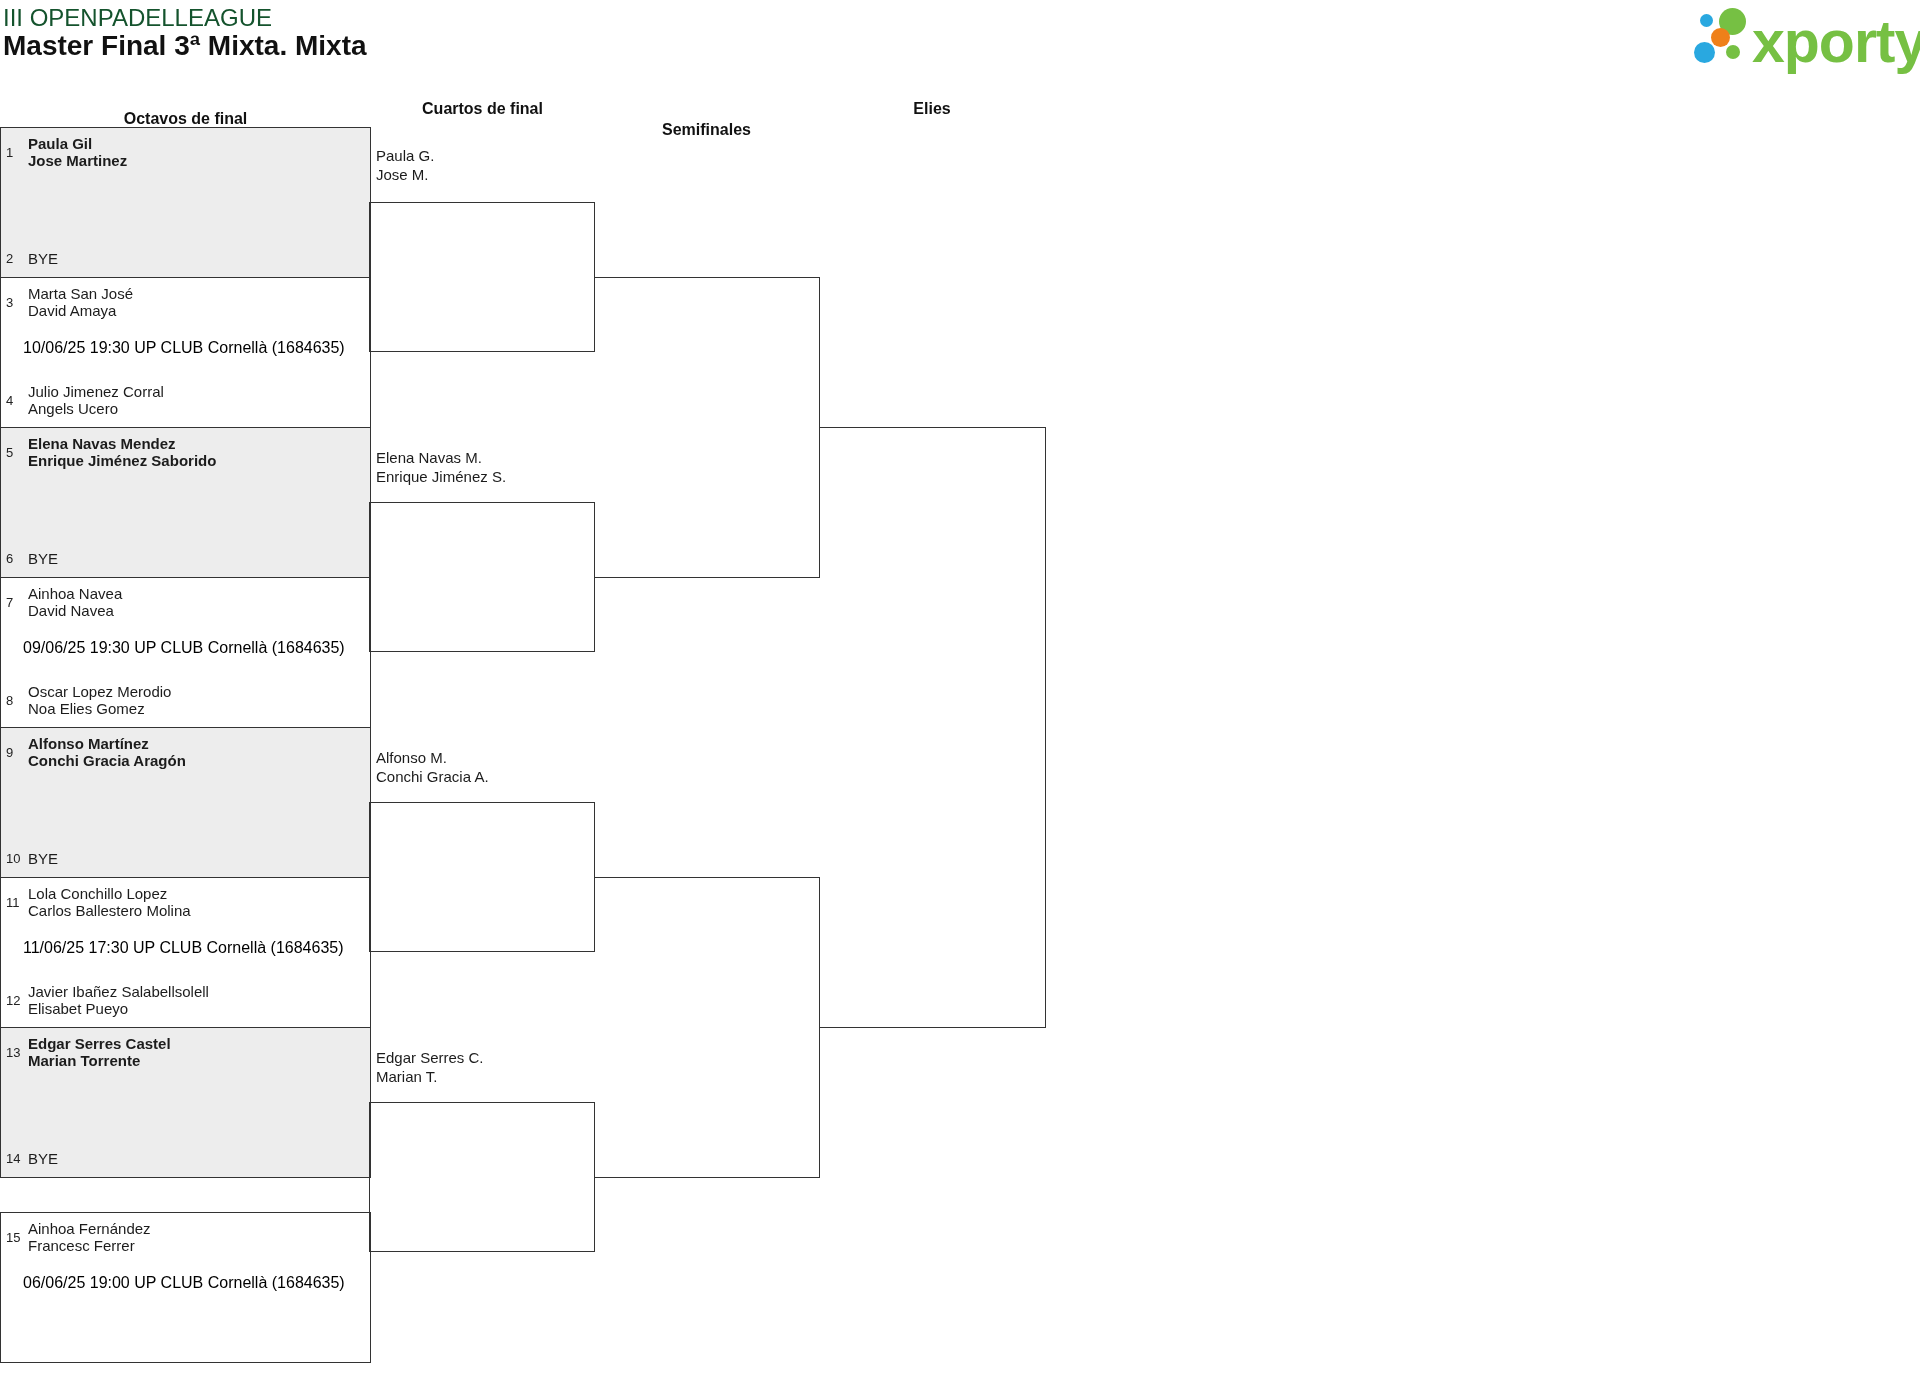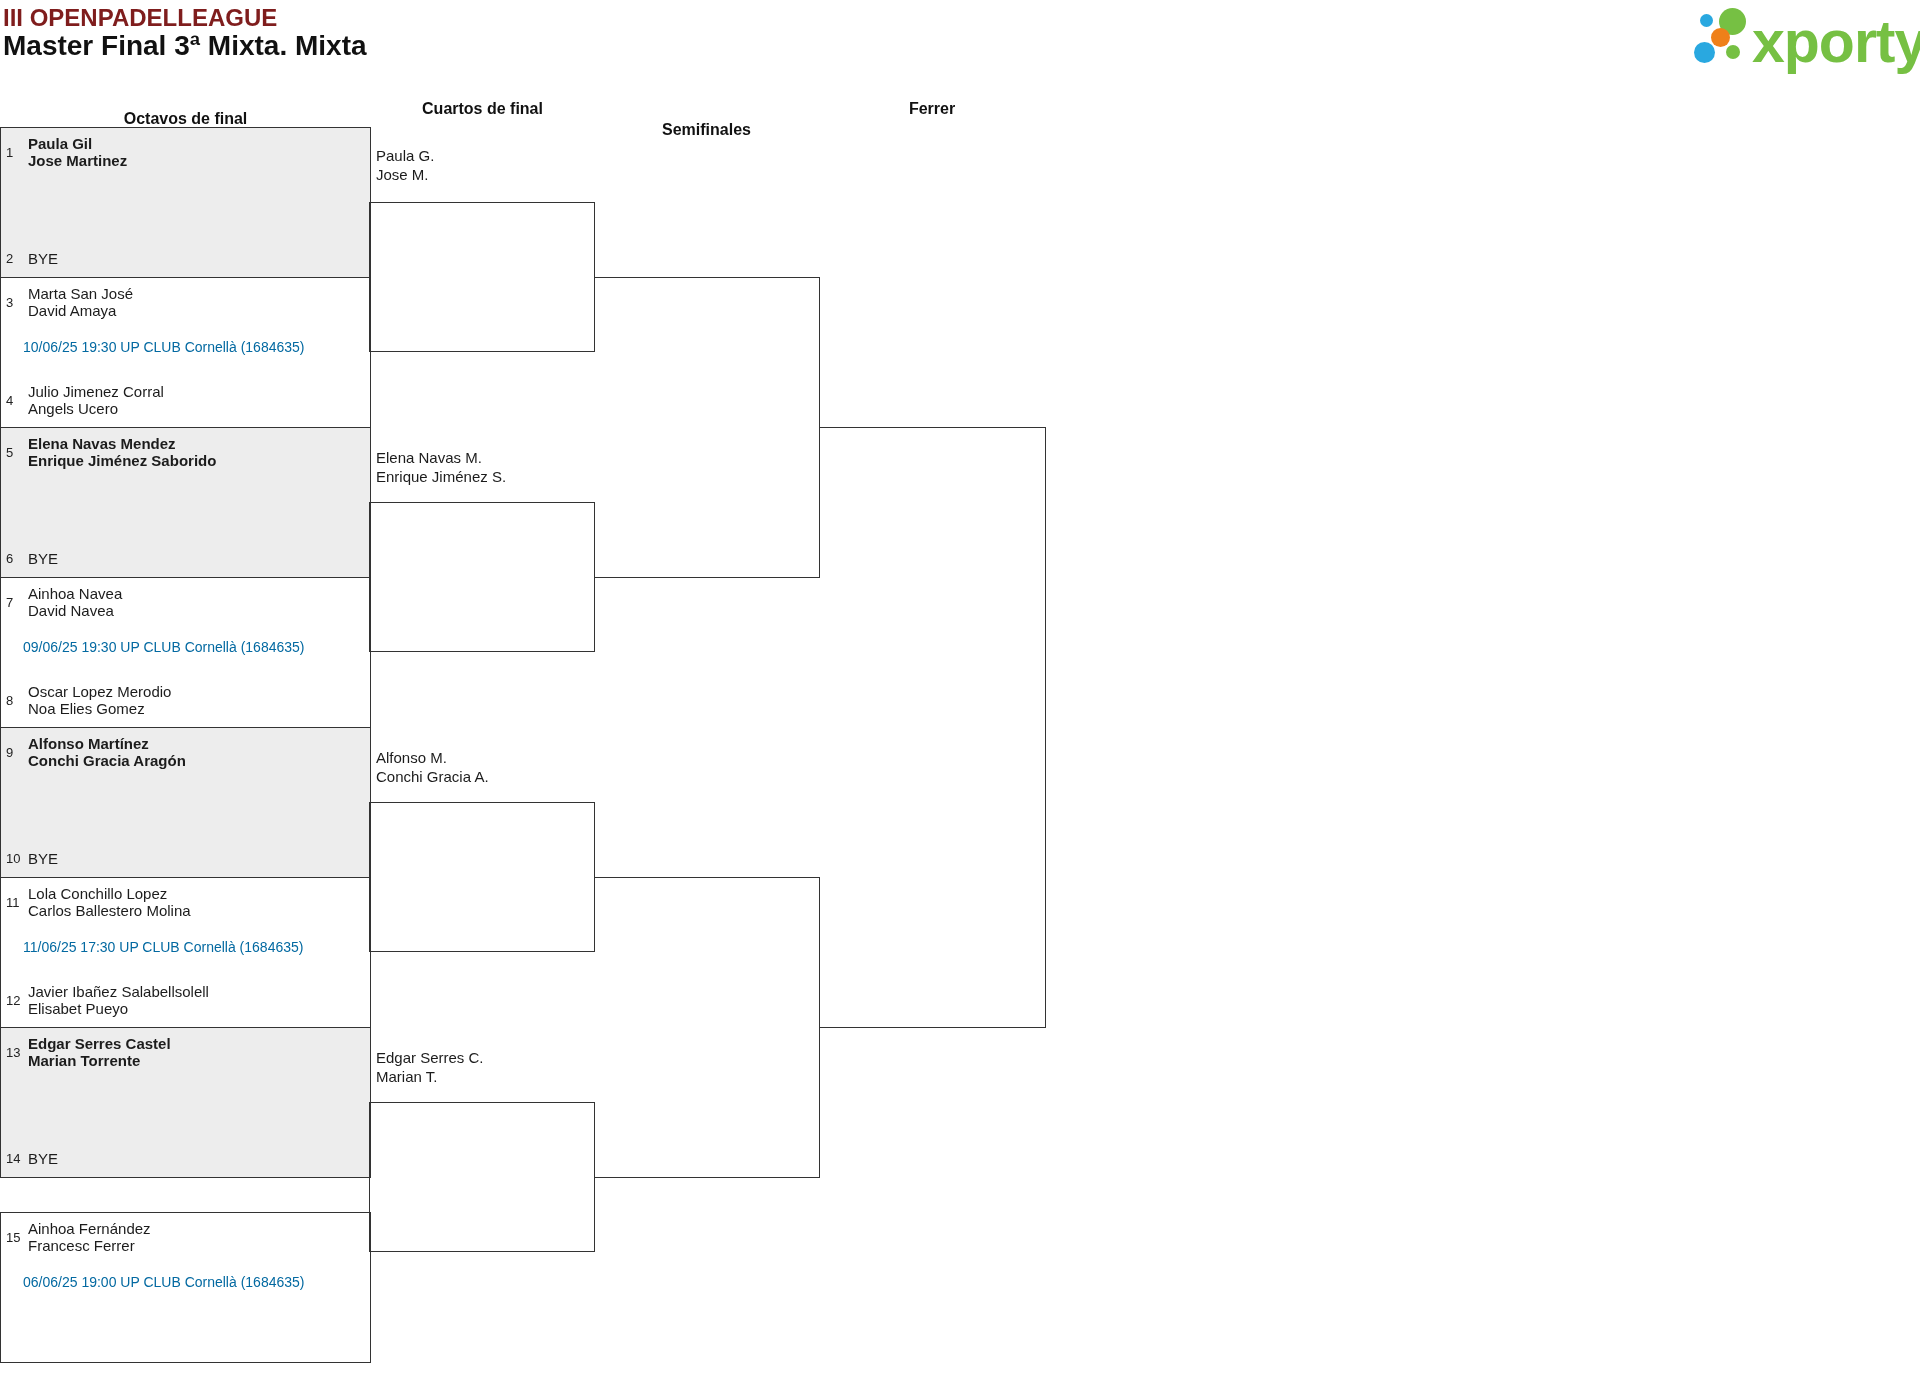"III OPENPADELLEAGUE" .title { color: #7f1d1d -> #14532d; font-weight: 700 -> 400 }
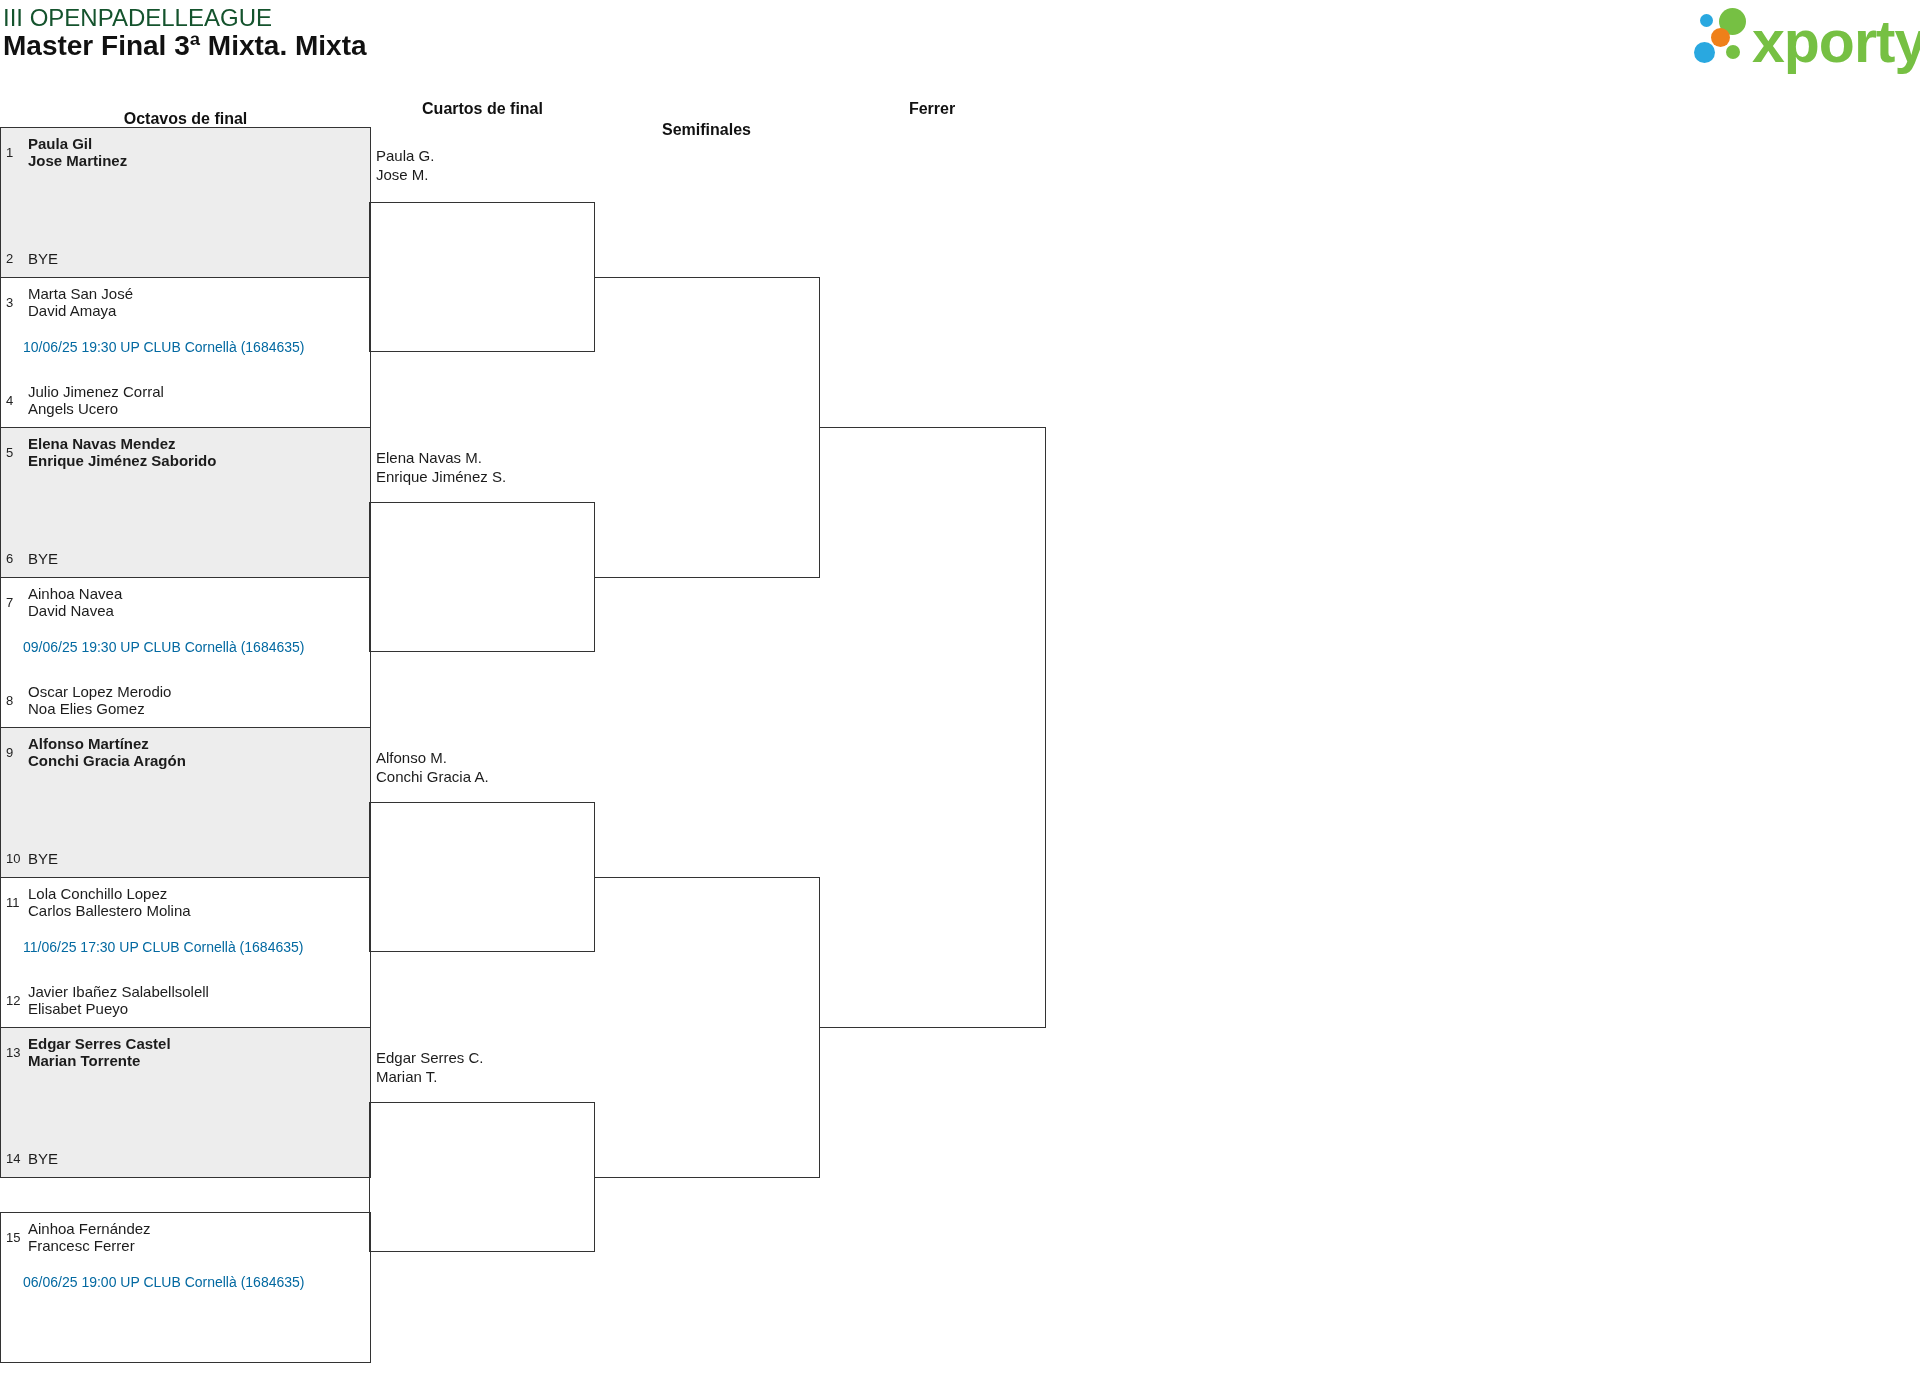"Ferrer" div.round-header { text: Ferrer -> Elies }
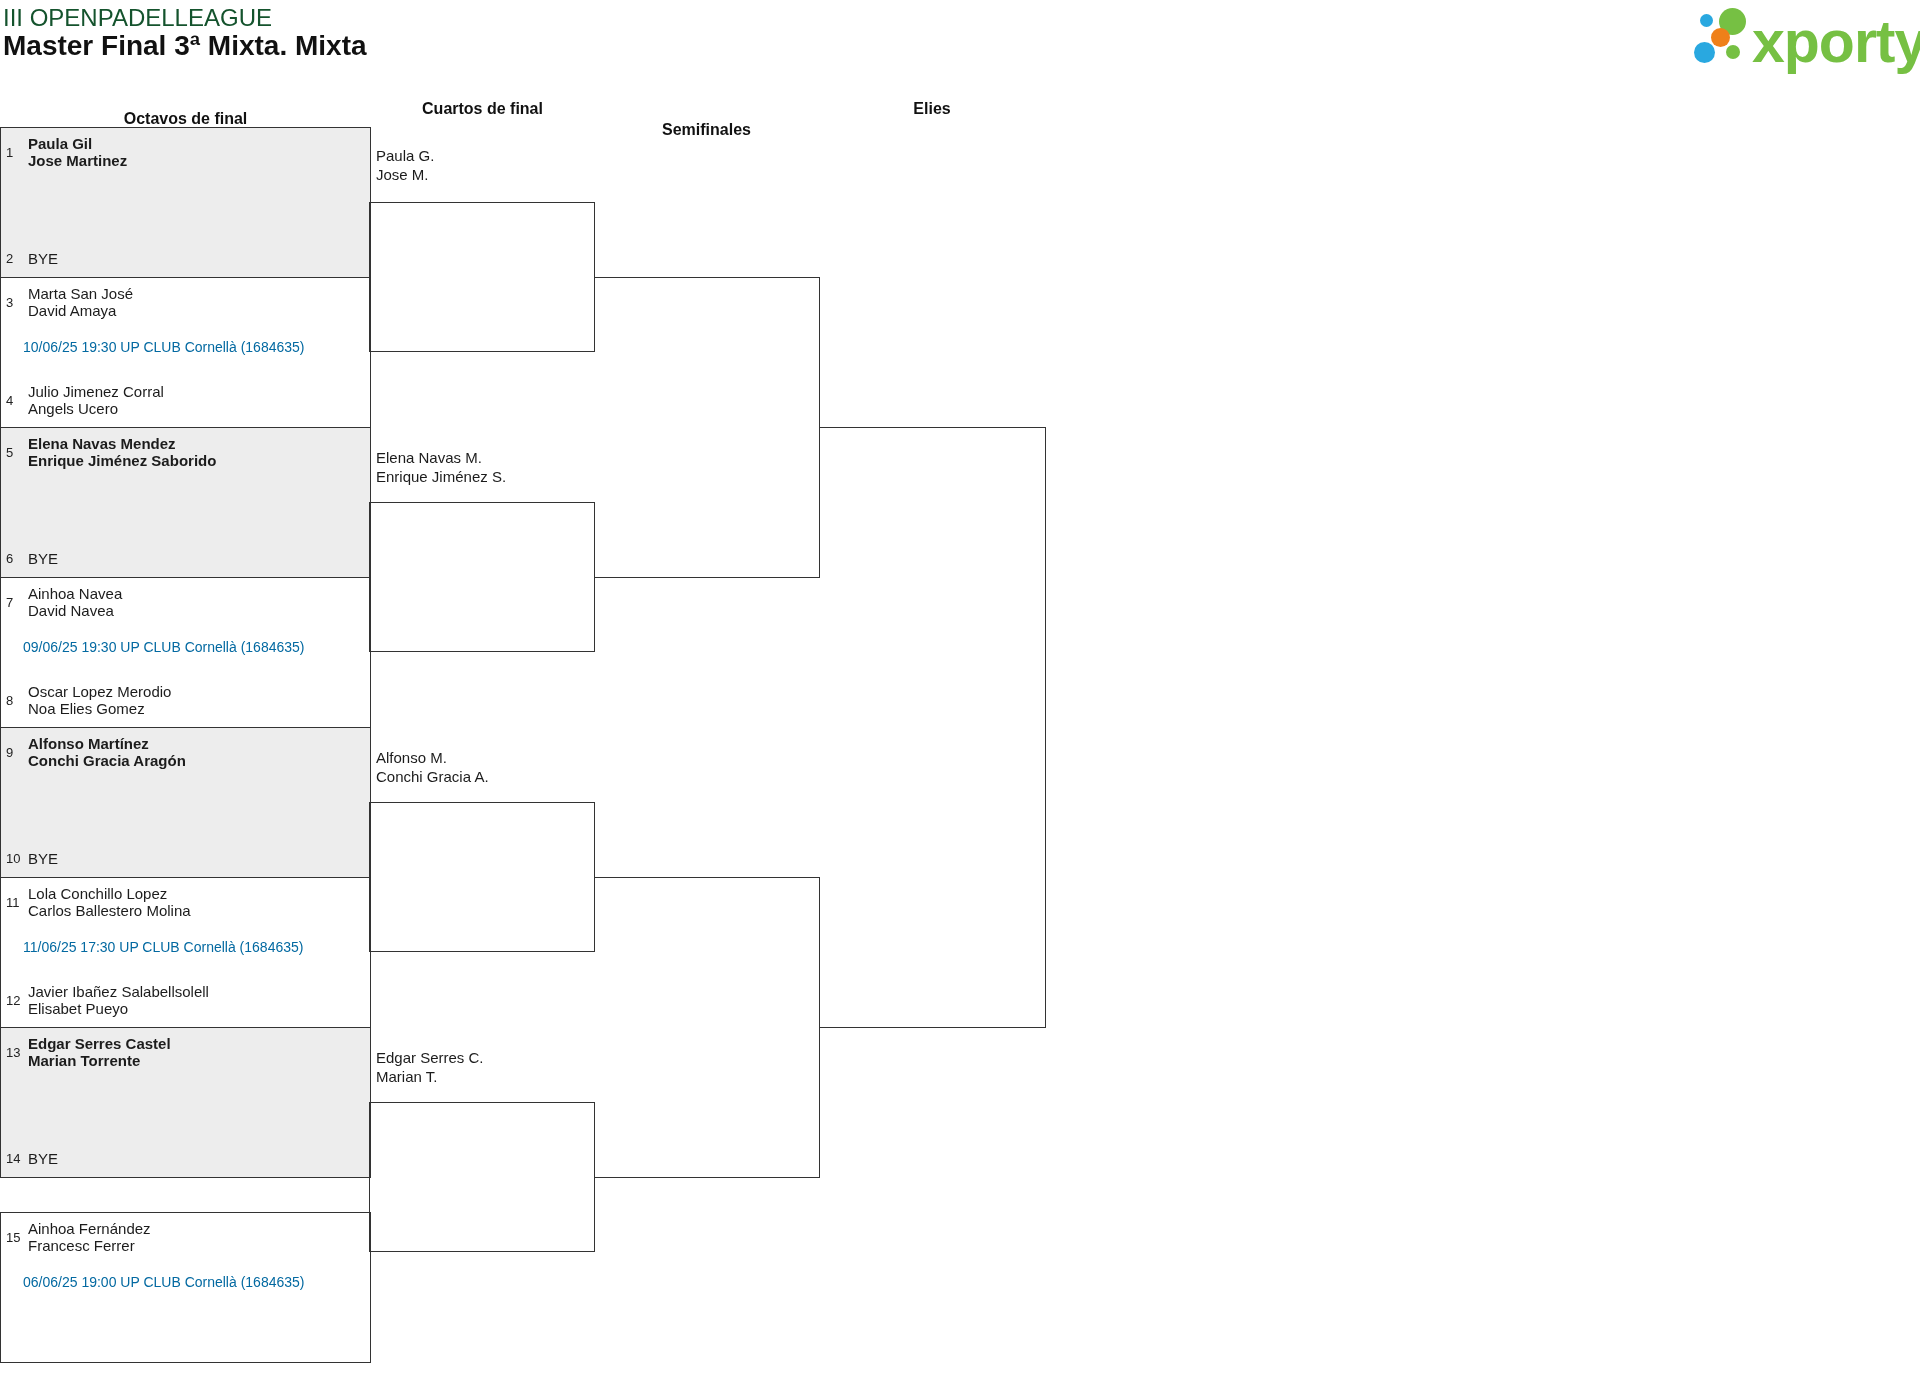"10/06/25 19:30 UP CLUB Cornellà" .schedule { color: #0369a1 -> #000000; font-size: 14px -> 16px }
